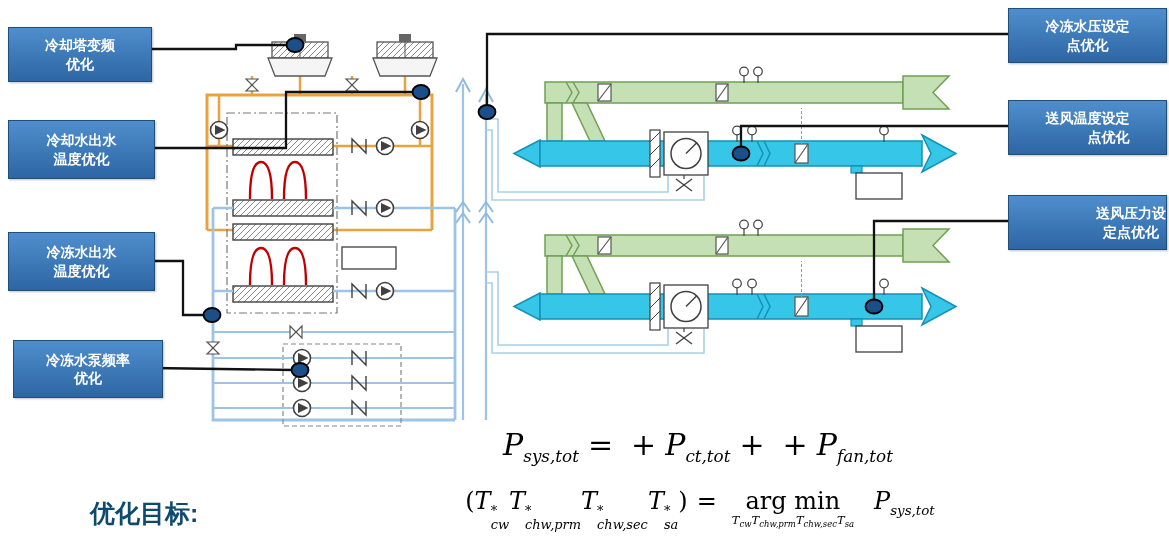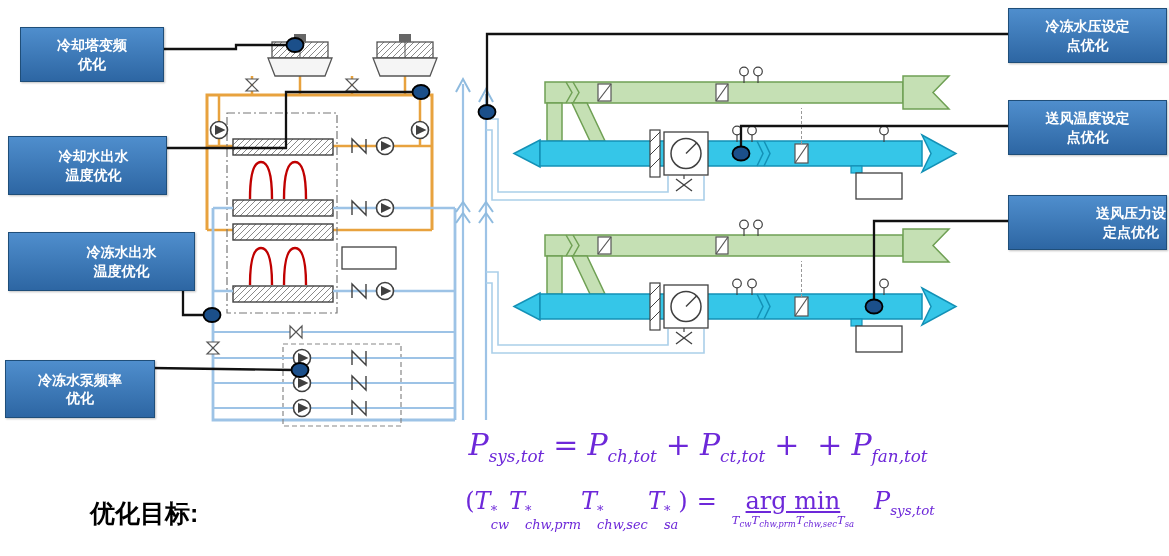"冷却塔变频" div.label-box { left: 20px -> 8px }
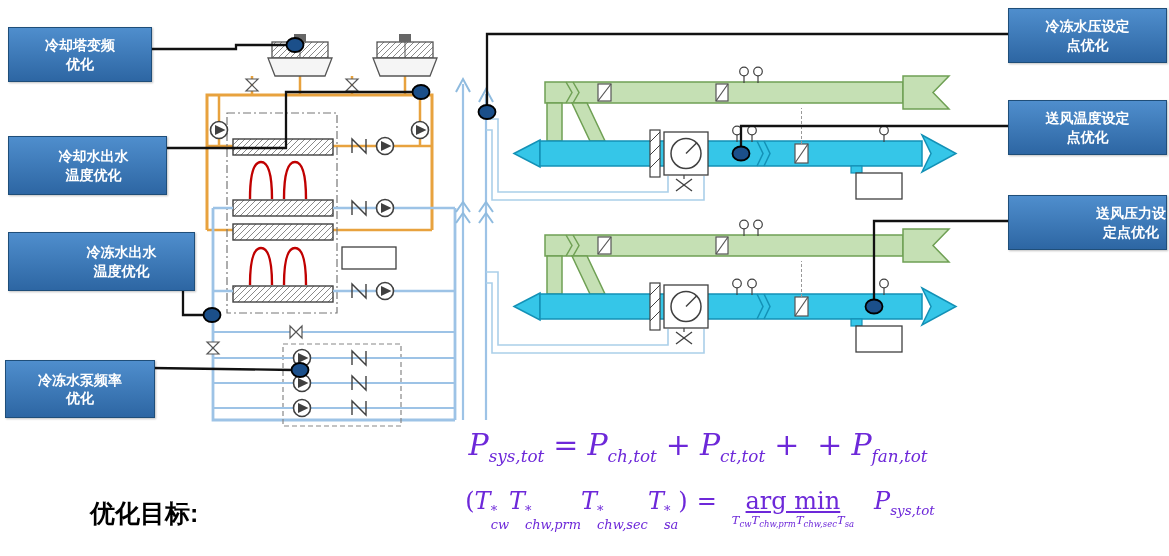"送风温度设定" div.label-box { text-align: none -> right }
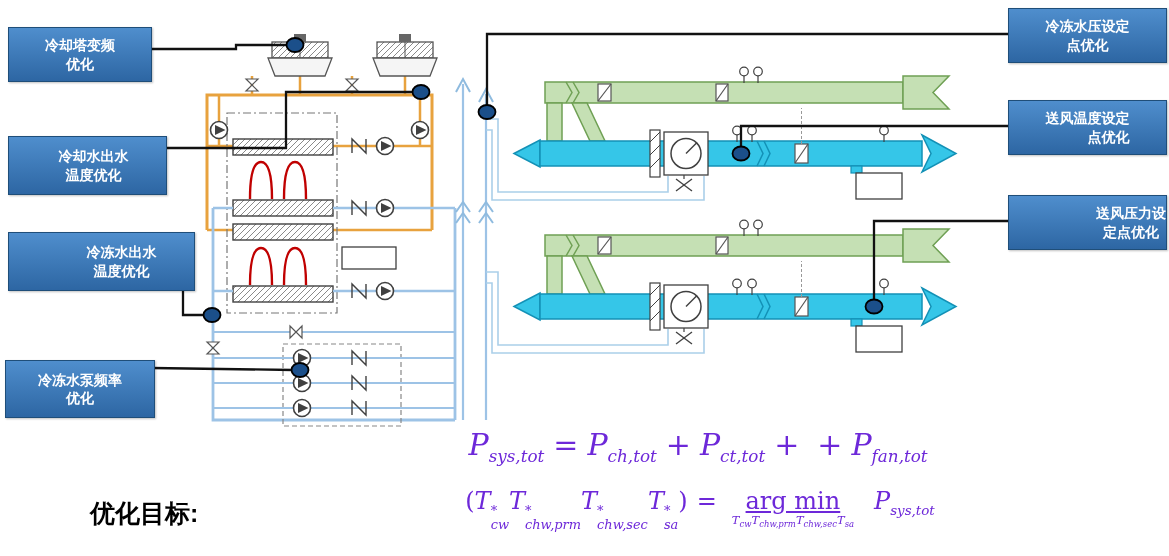"冷却水出水" div.label-box { padding-left: 12px -> none; top: 136px -> 120px }
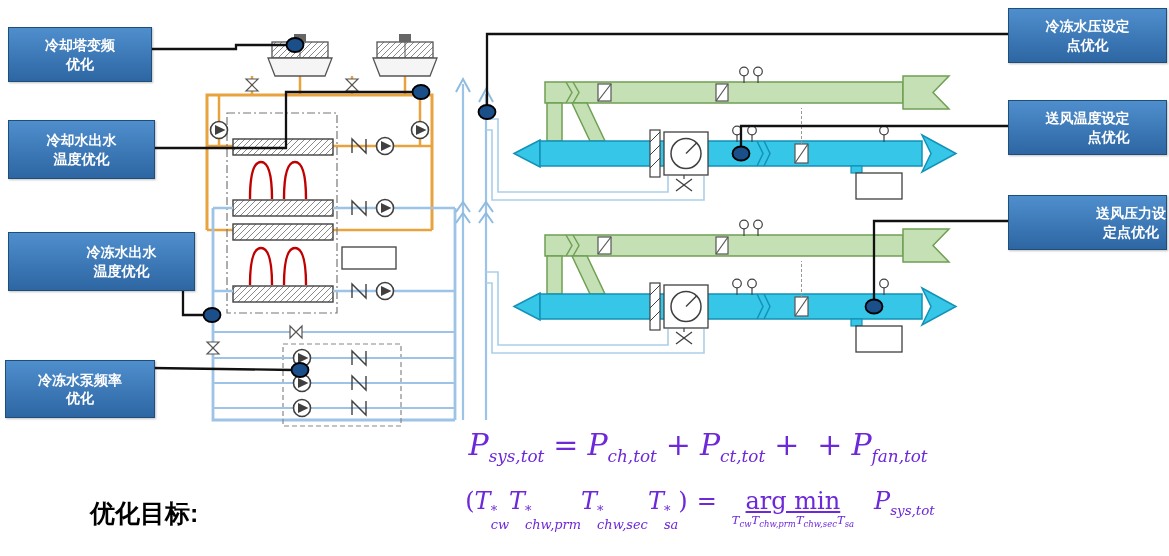"冷冻水出水" div.label-box { padding-left: 40px -> none }
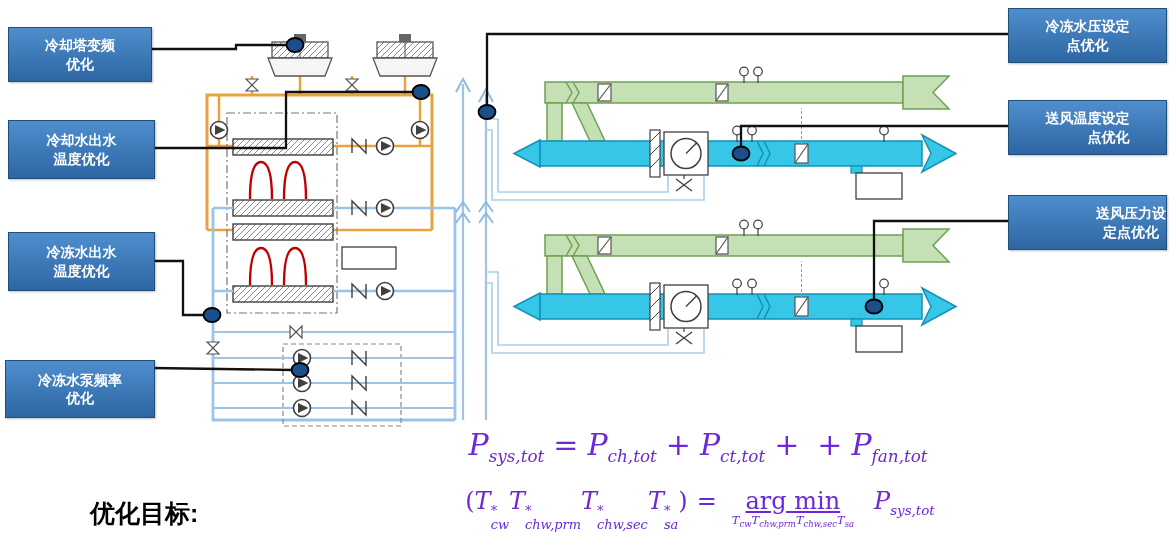"冷冻水泵频率" div.label-box { left: 5px -> 13px; margin-top: 20px -> none }
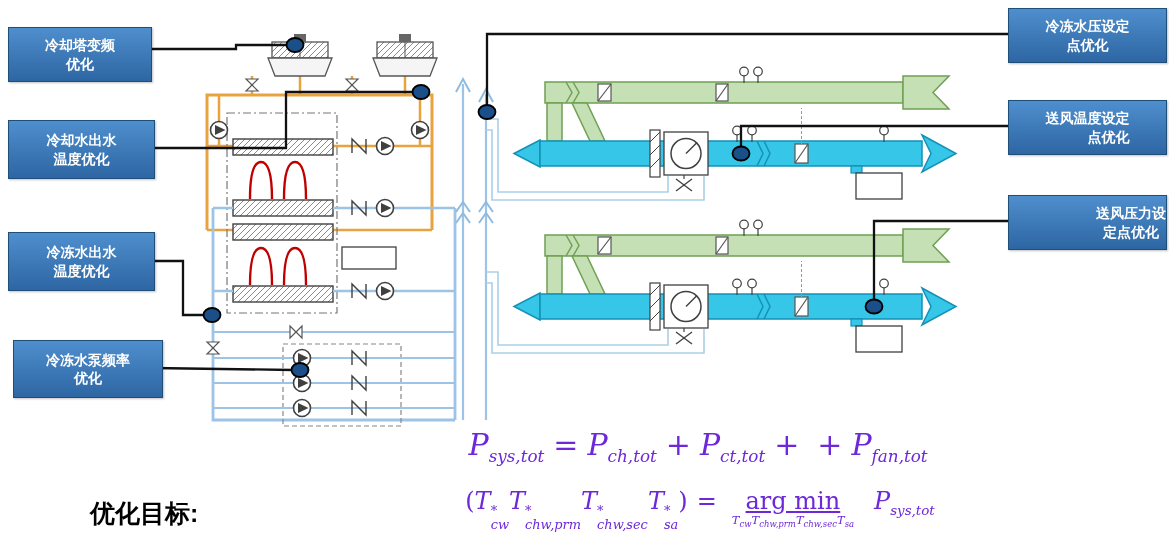"Psys,tot" .formula { color: #6d28d9 -> #000000 }
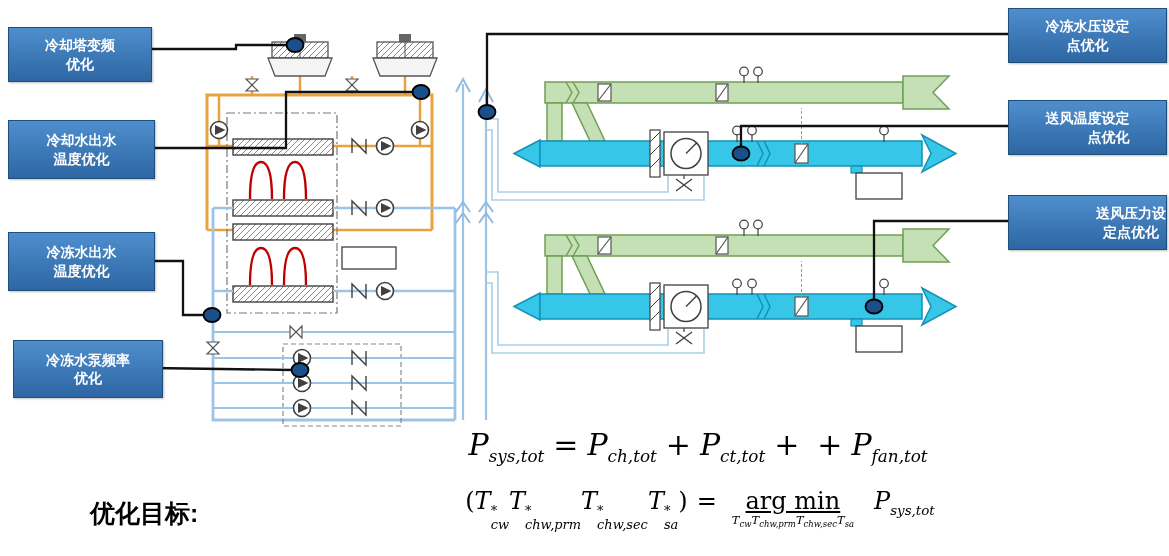"Pch,tot" span.t { html: <span><span>P</span><sub>ch,tot</sub></span> -> none }
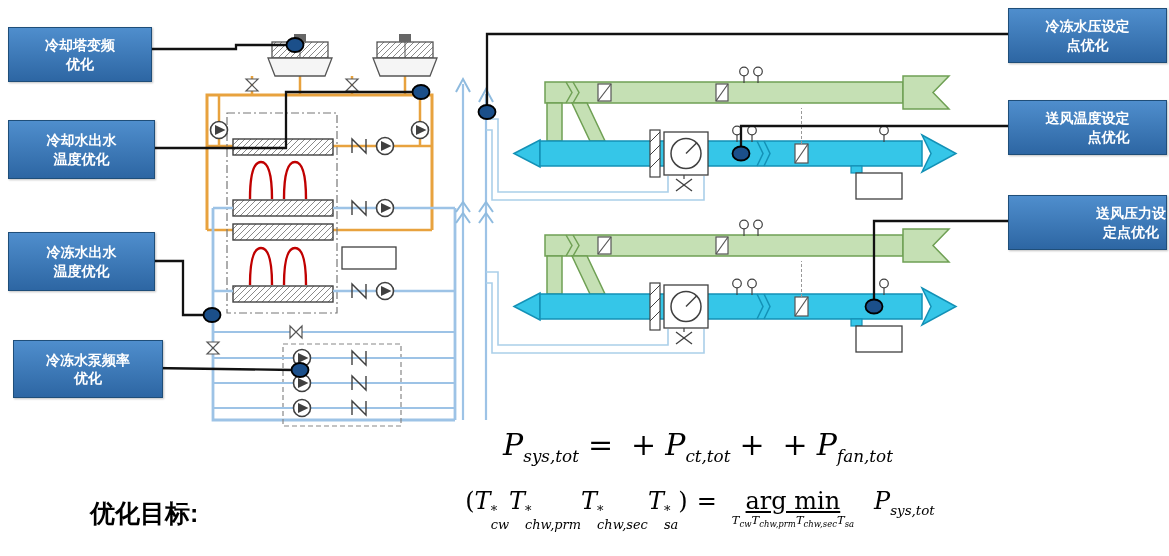"优化目标:" #objective { color: #000000 -> #0c4a6e }
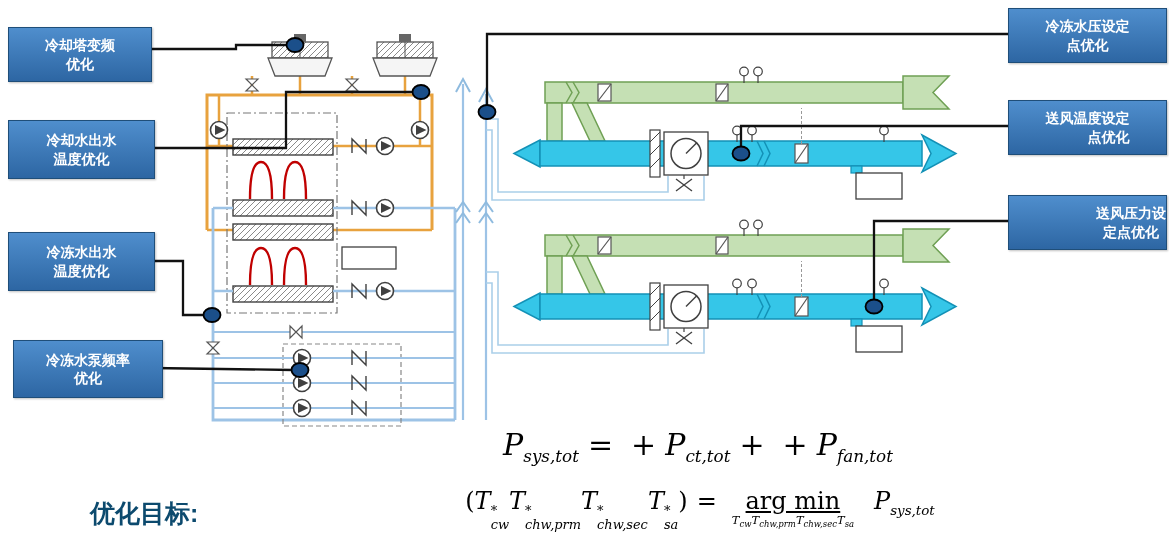"arg min" .am-top { text-decoration: underline -> none }
